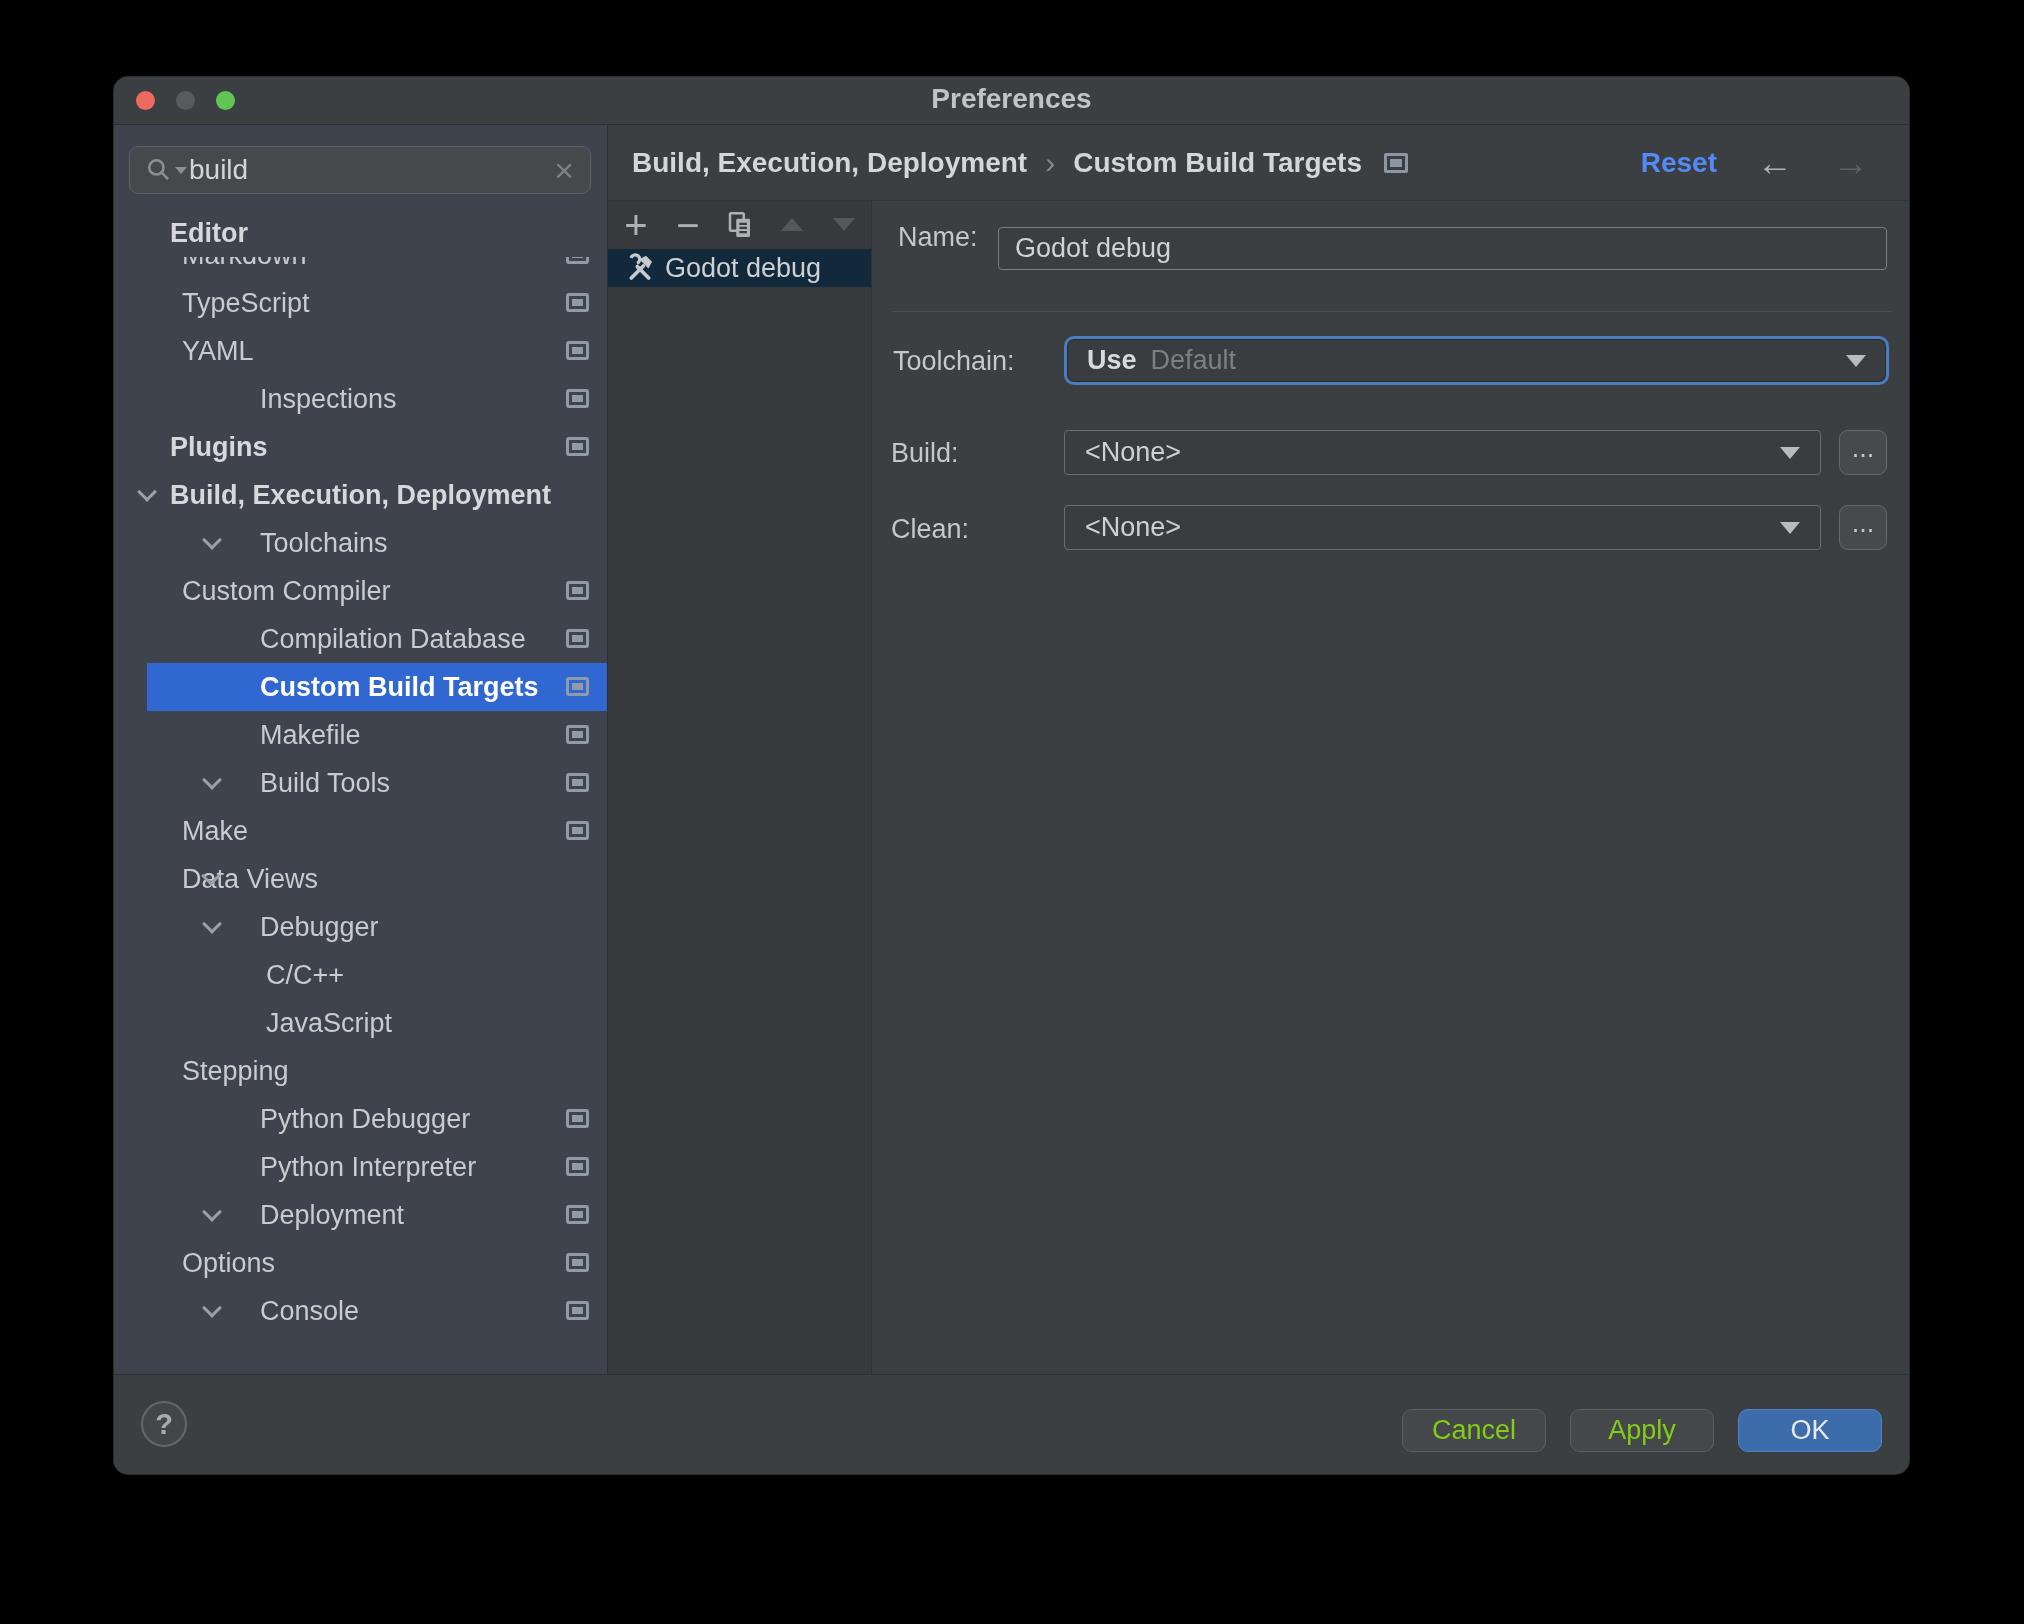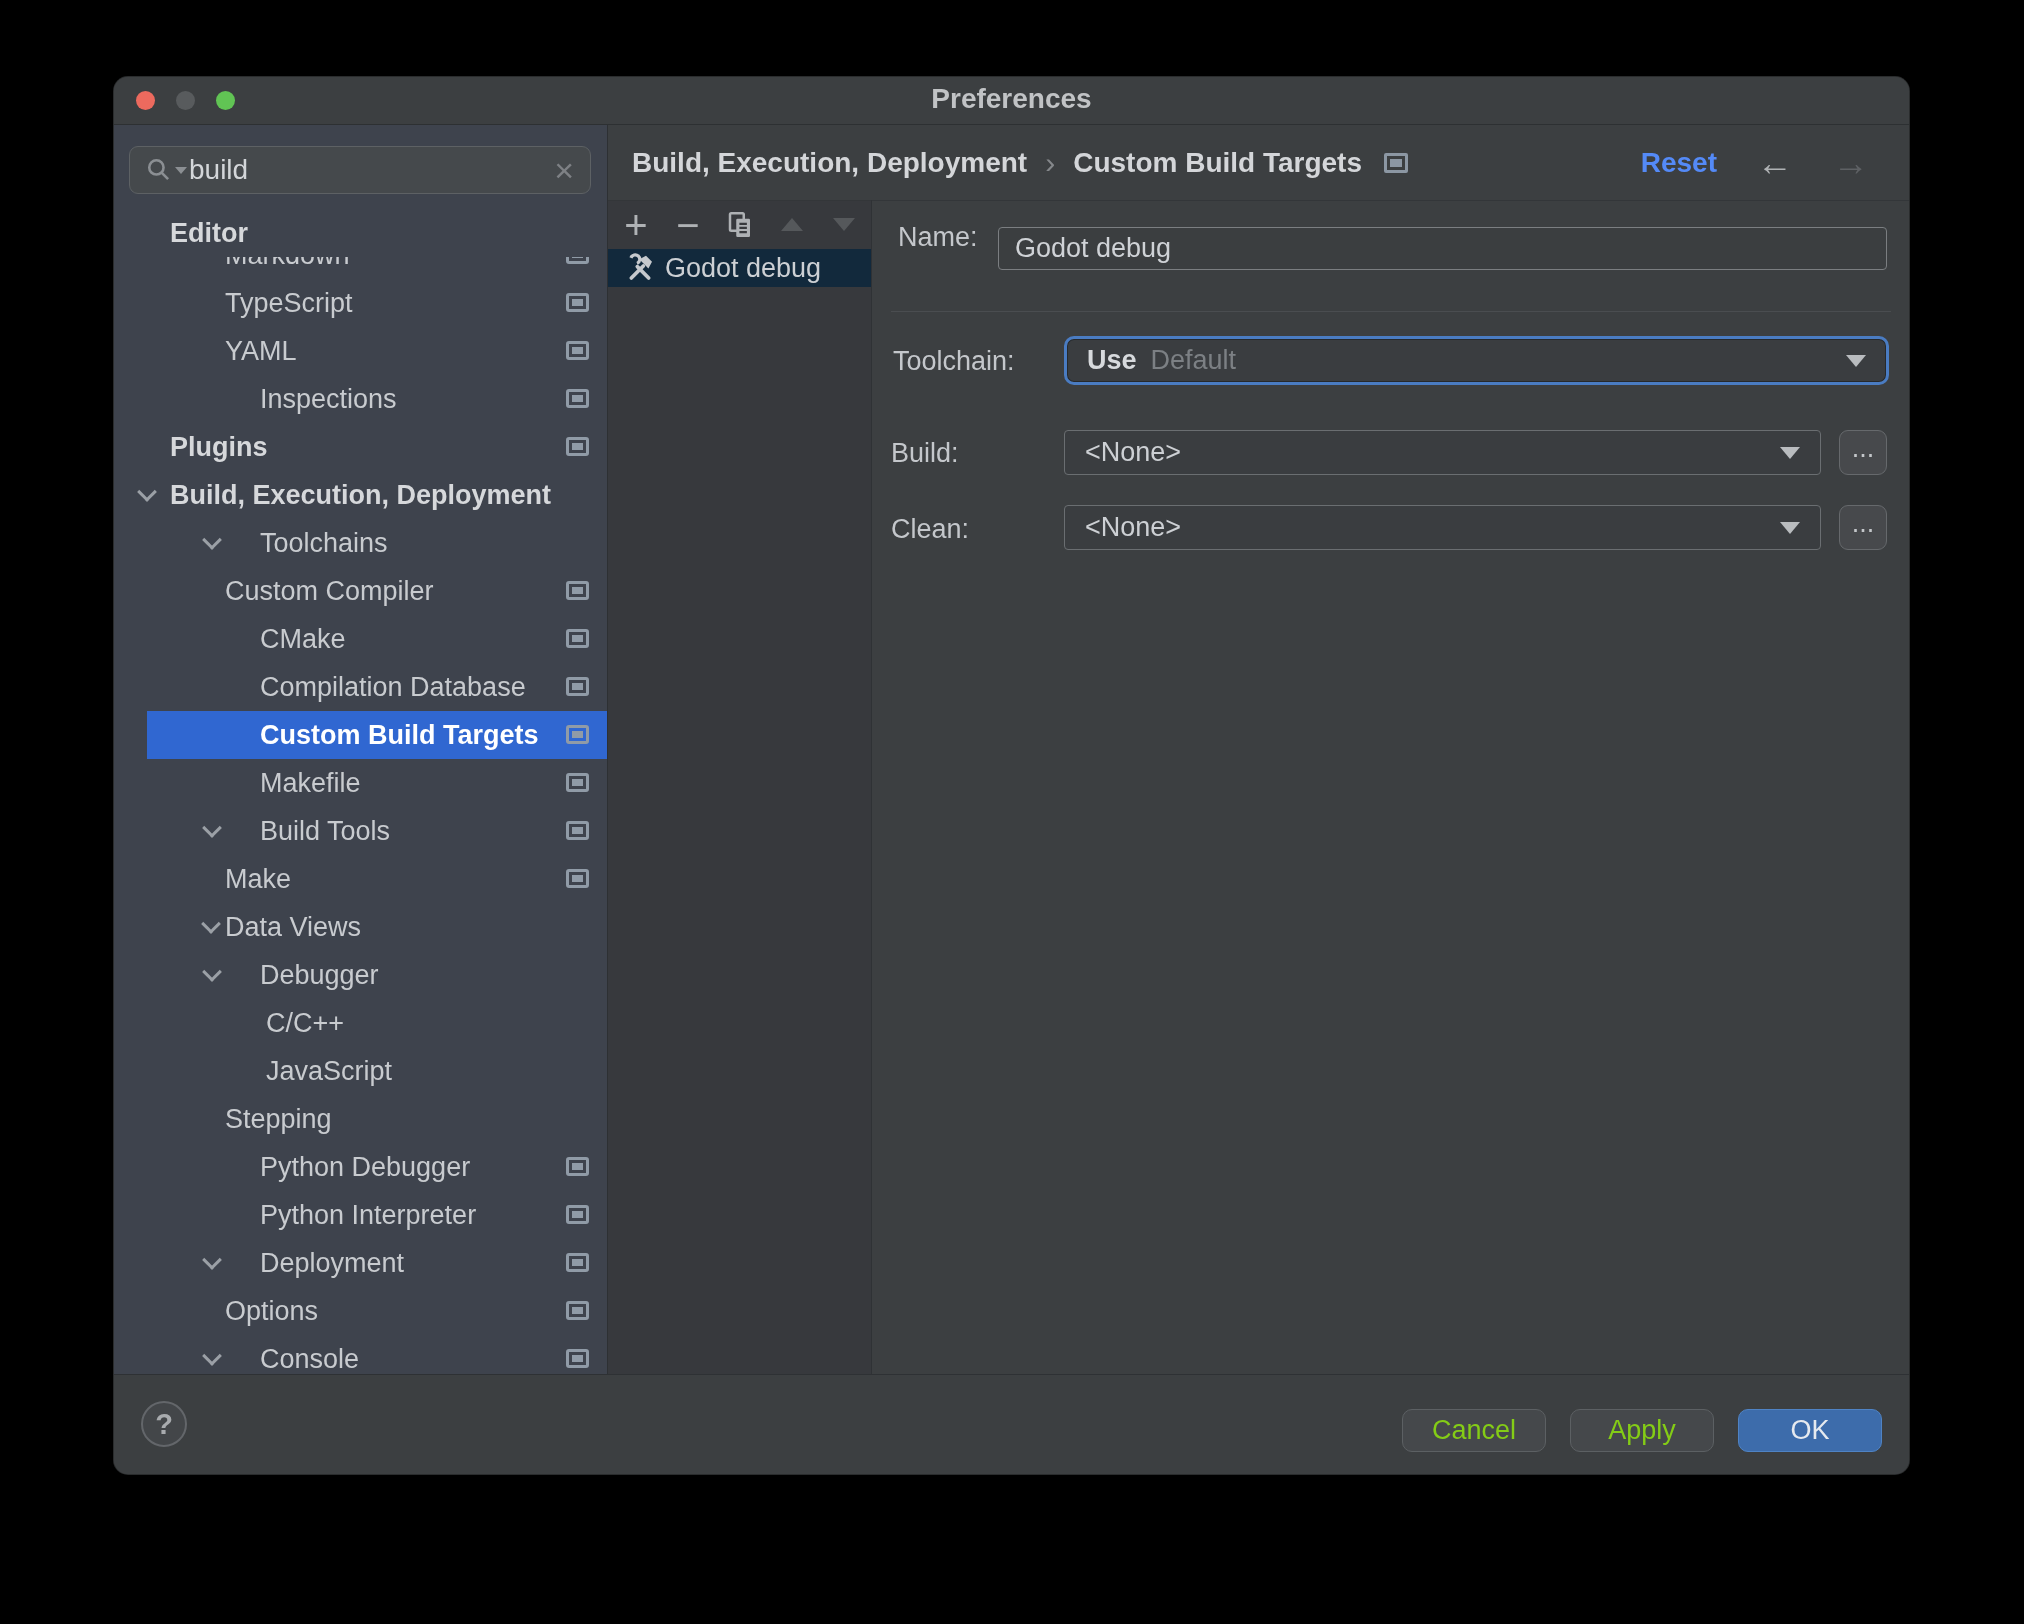"TypeScript" .trow.lvl2 { padding-left: 111px -> 68px }
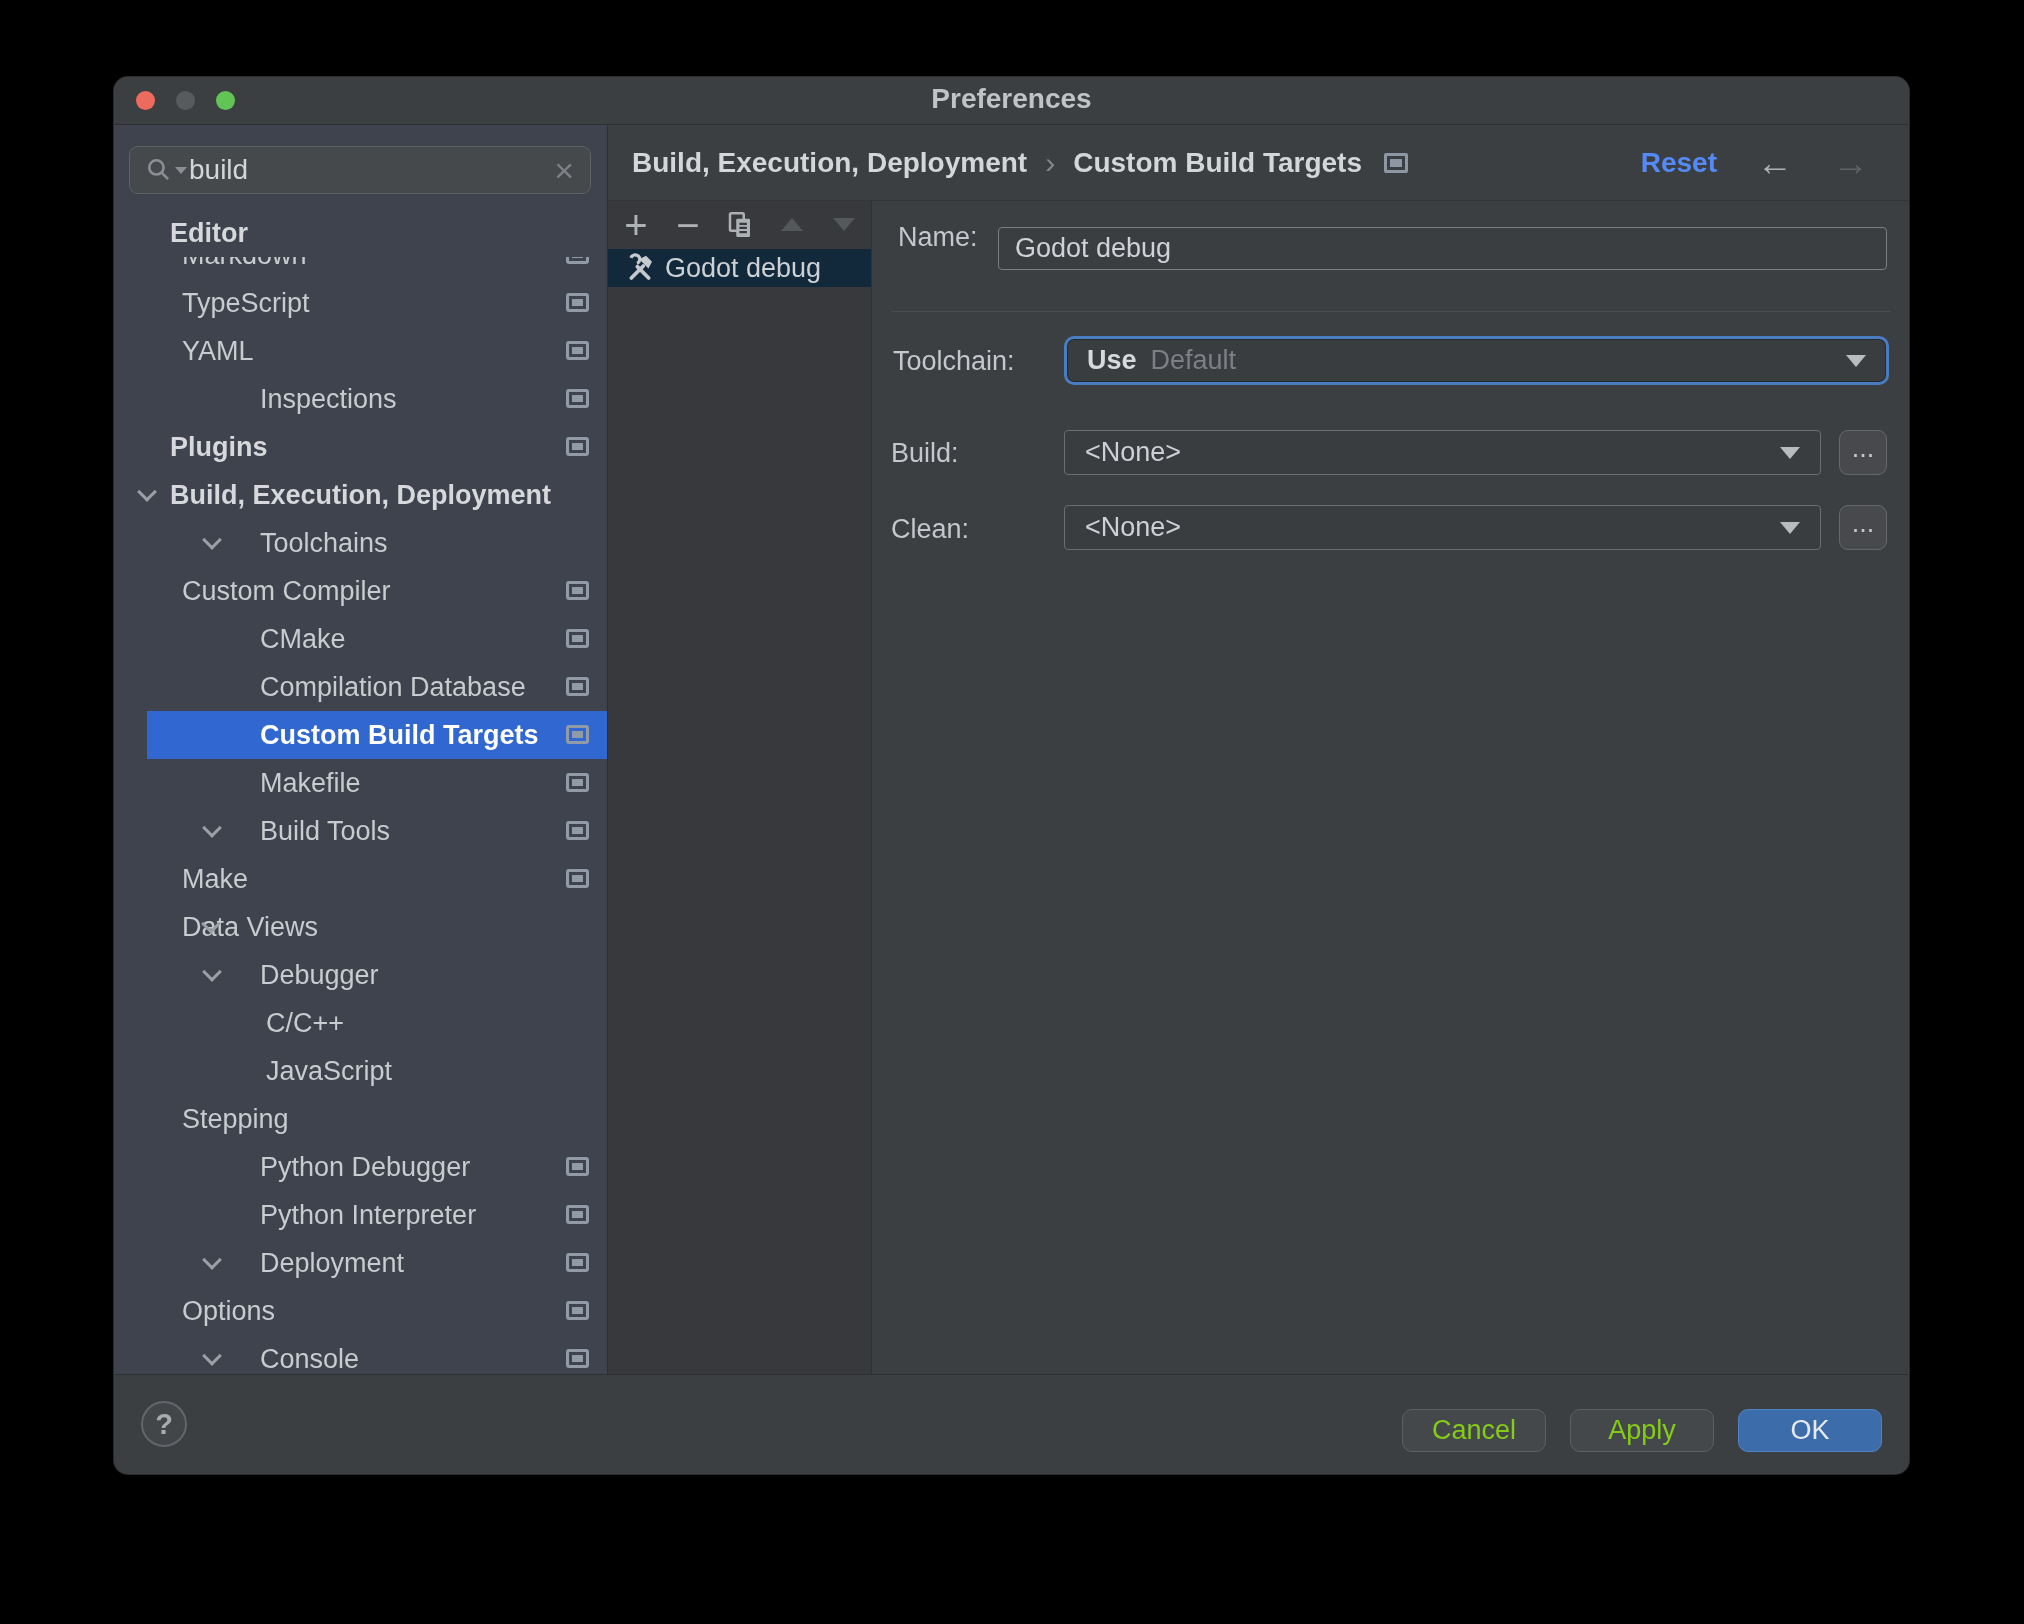"CMake" div.trow { html: <div> <span>CMake</span> <span></span> </div> -> none }
